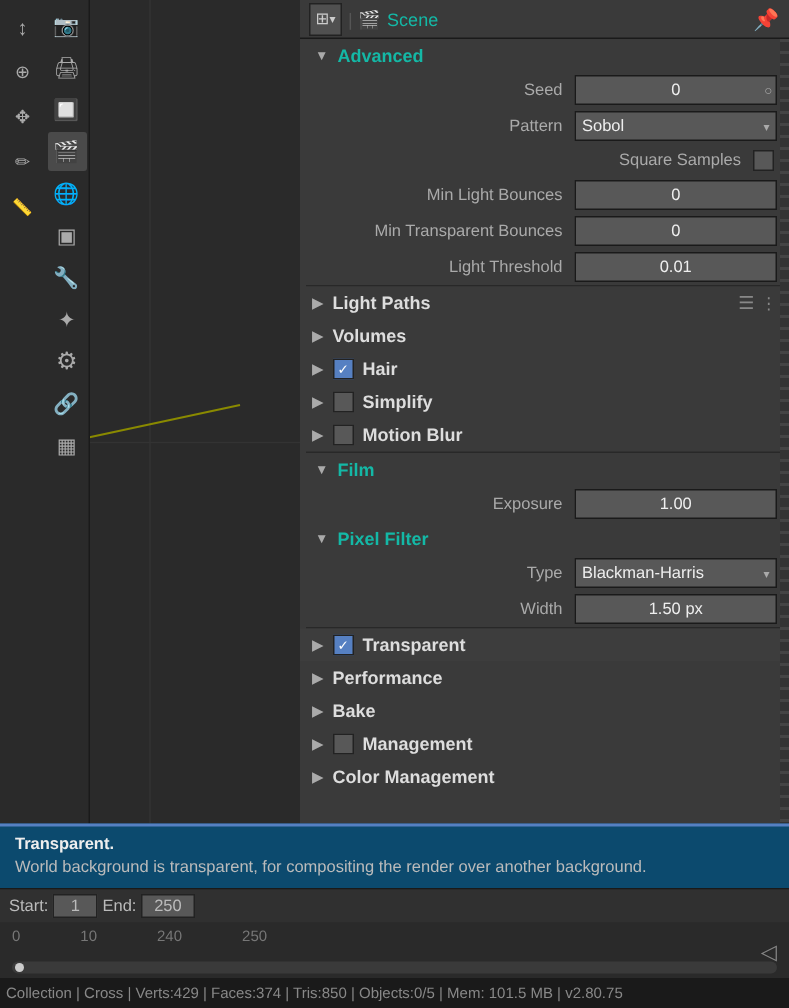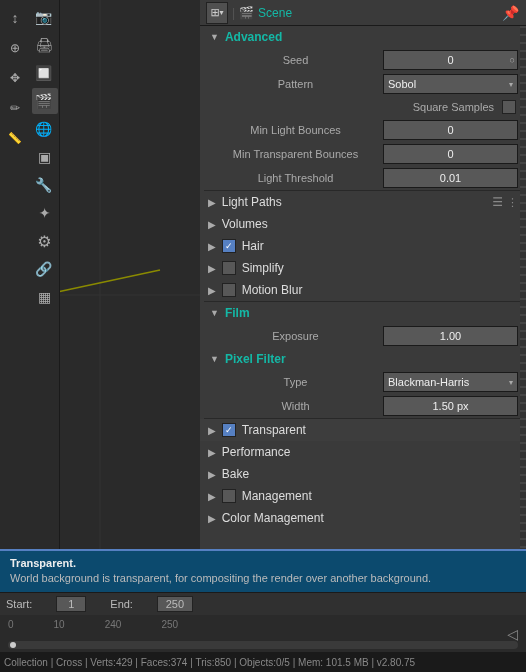"Seed" .prop-label { text-align: center -> right }
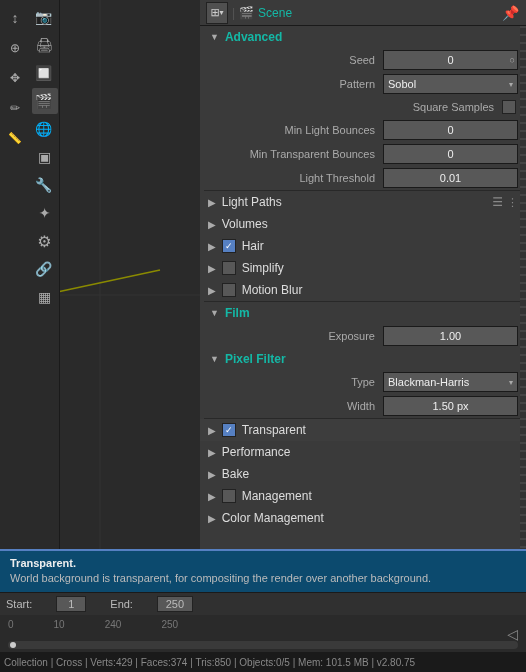"Light Paths" .section-header .label { font-weight: normal -> bold }
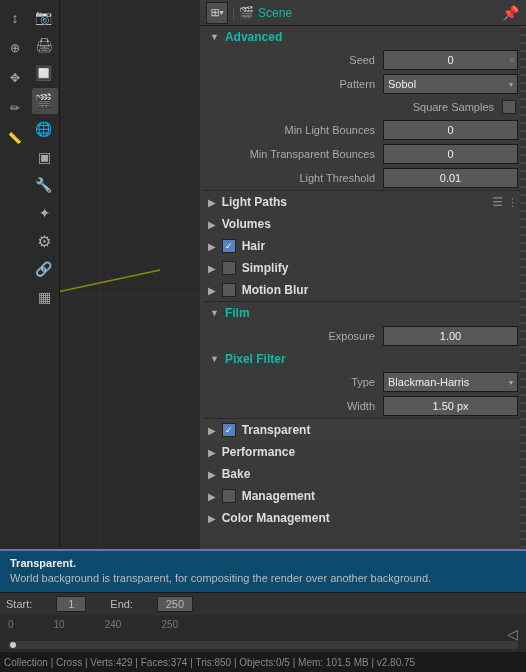"Start:" .anim-bar-top { gap: 24px -> 3px }
